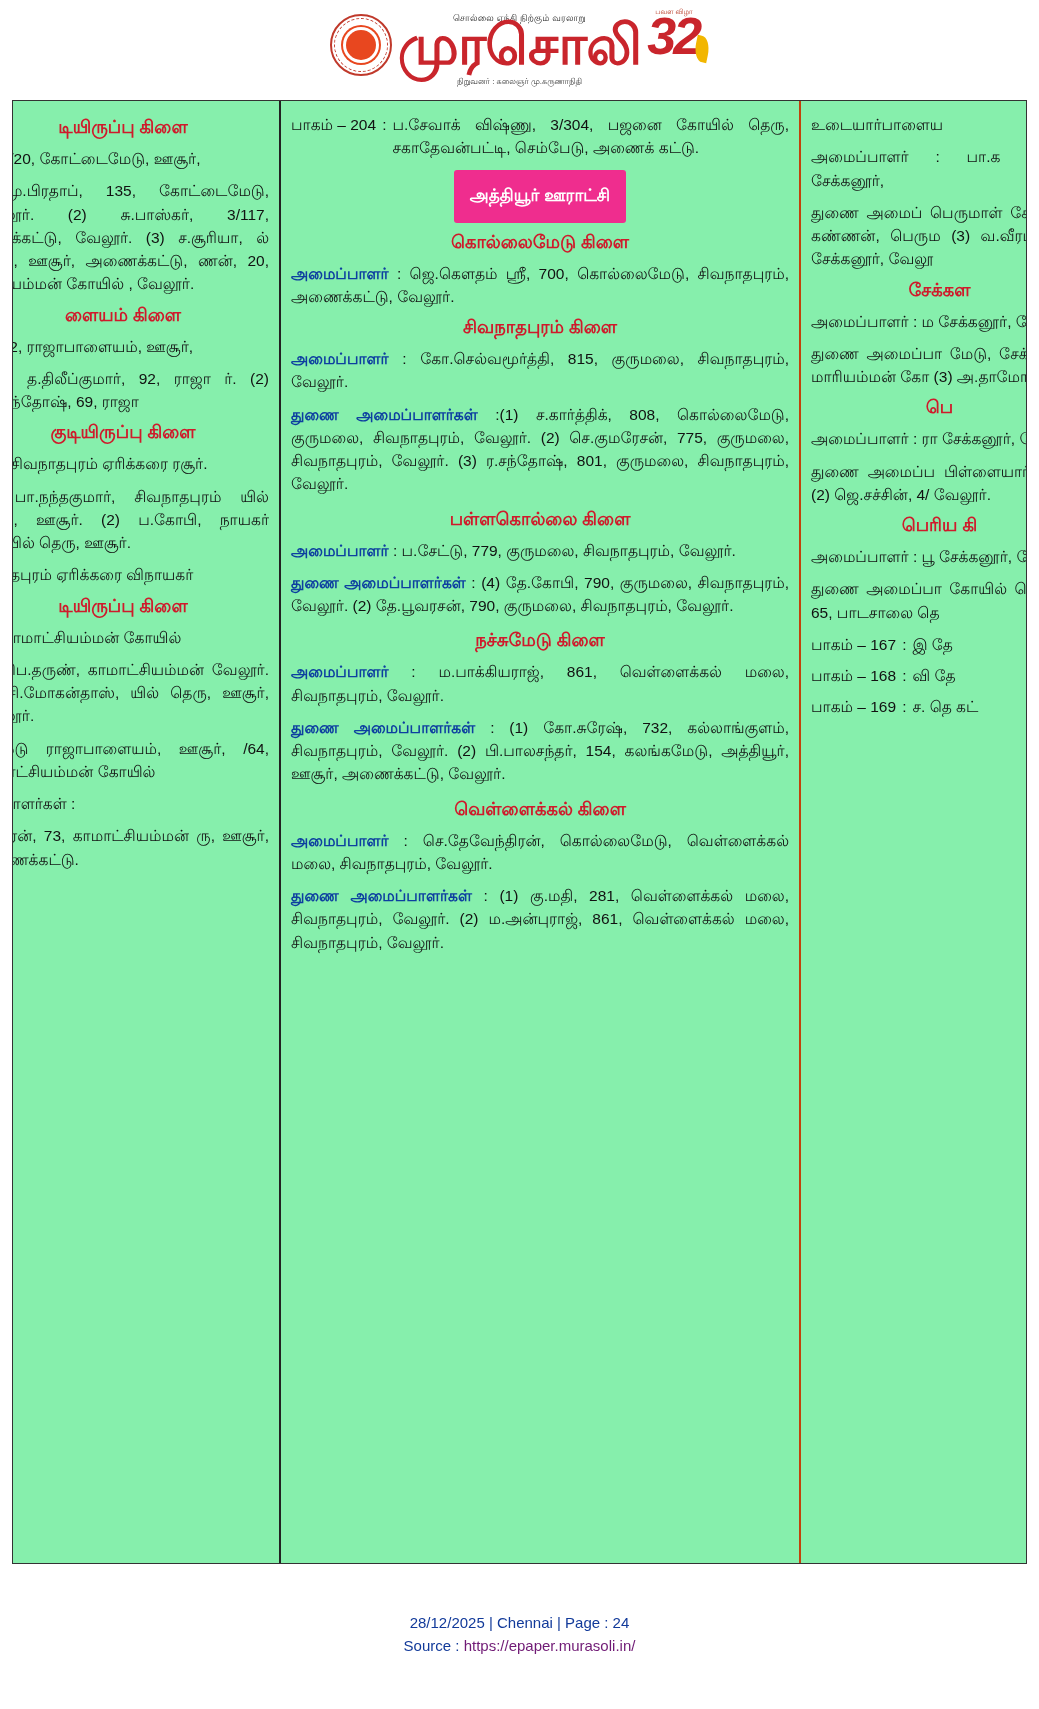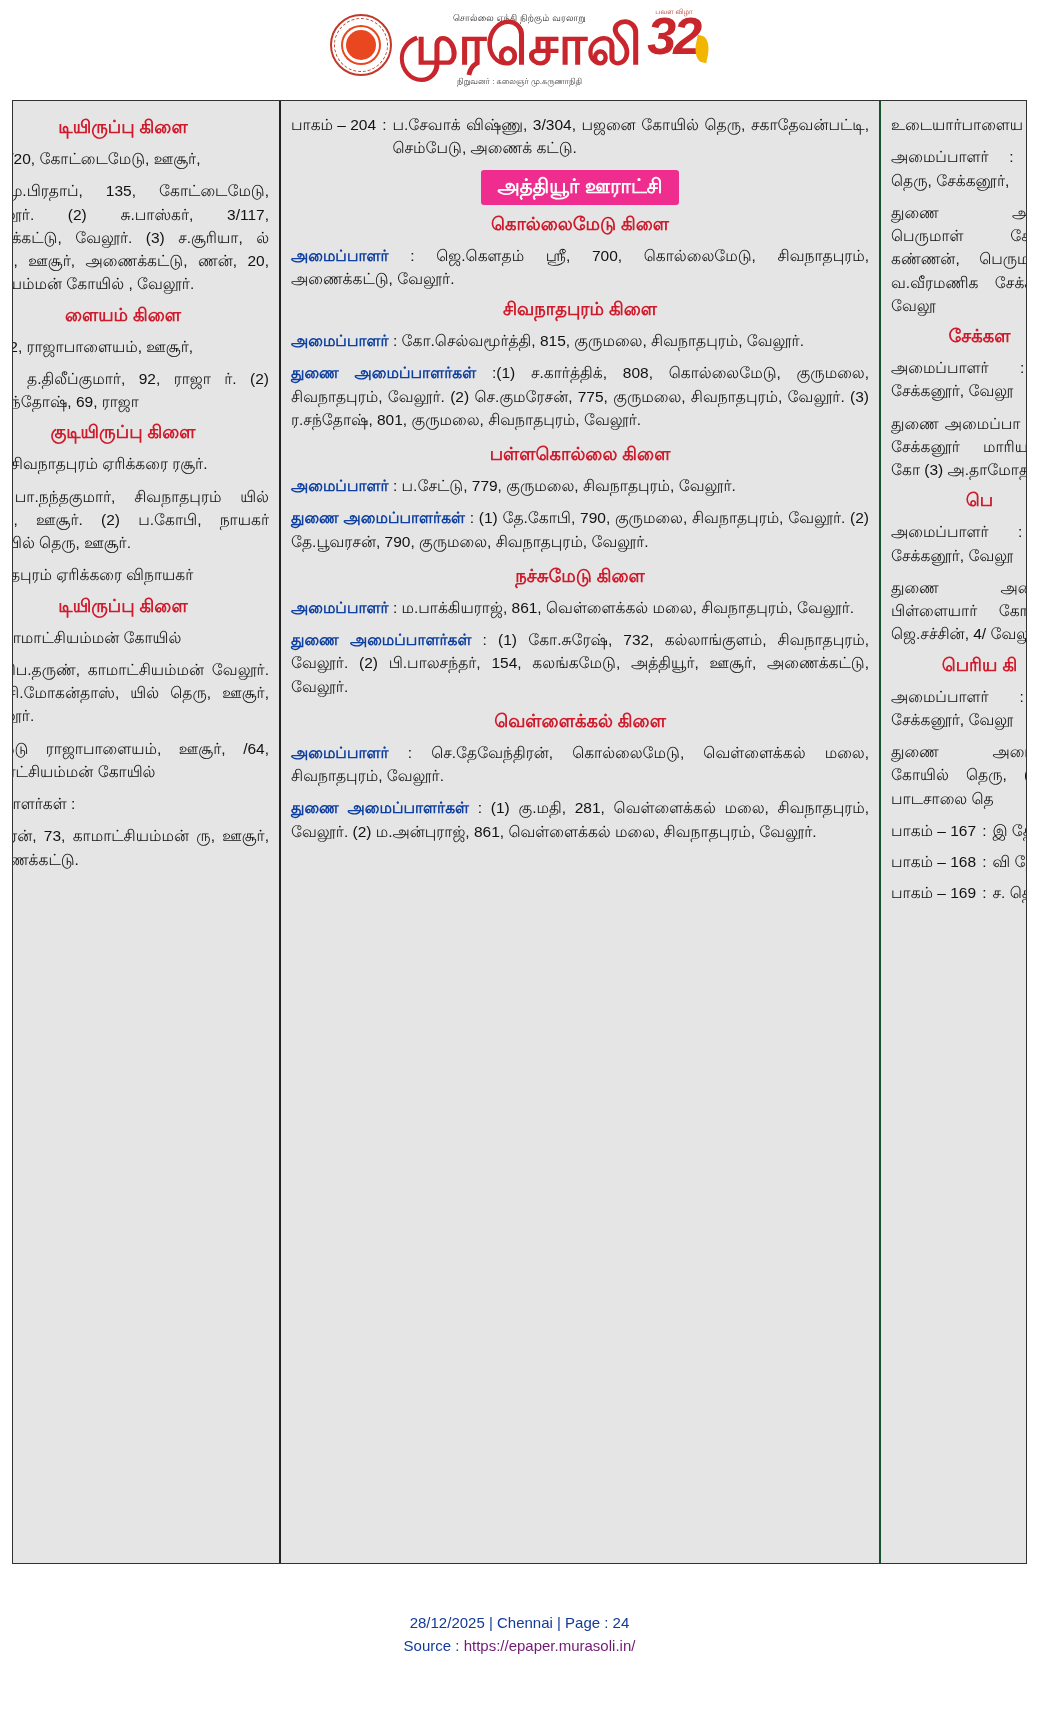"டியிருப்பு கிளை" .page { background: #e5e5e5 -> #86efac }
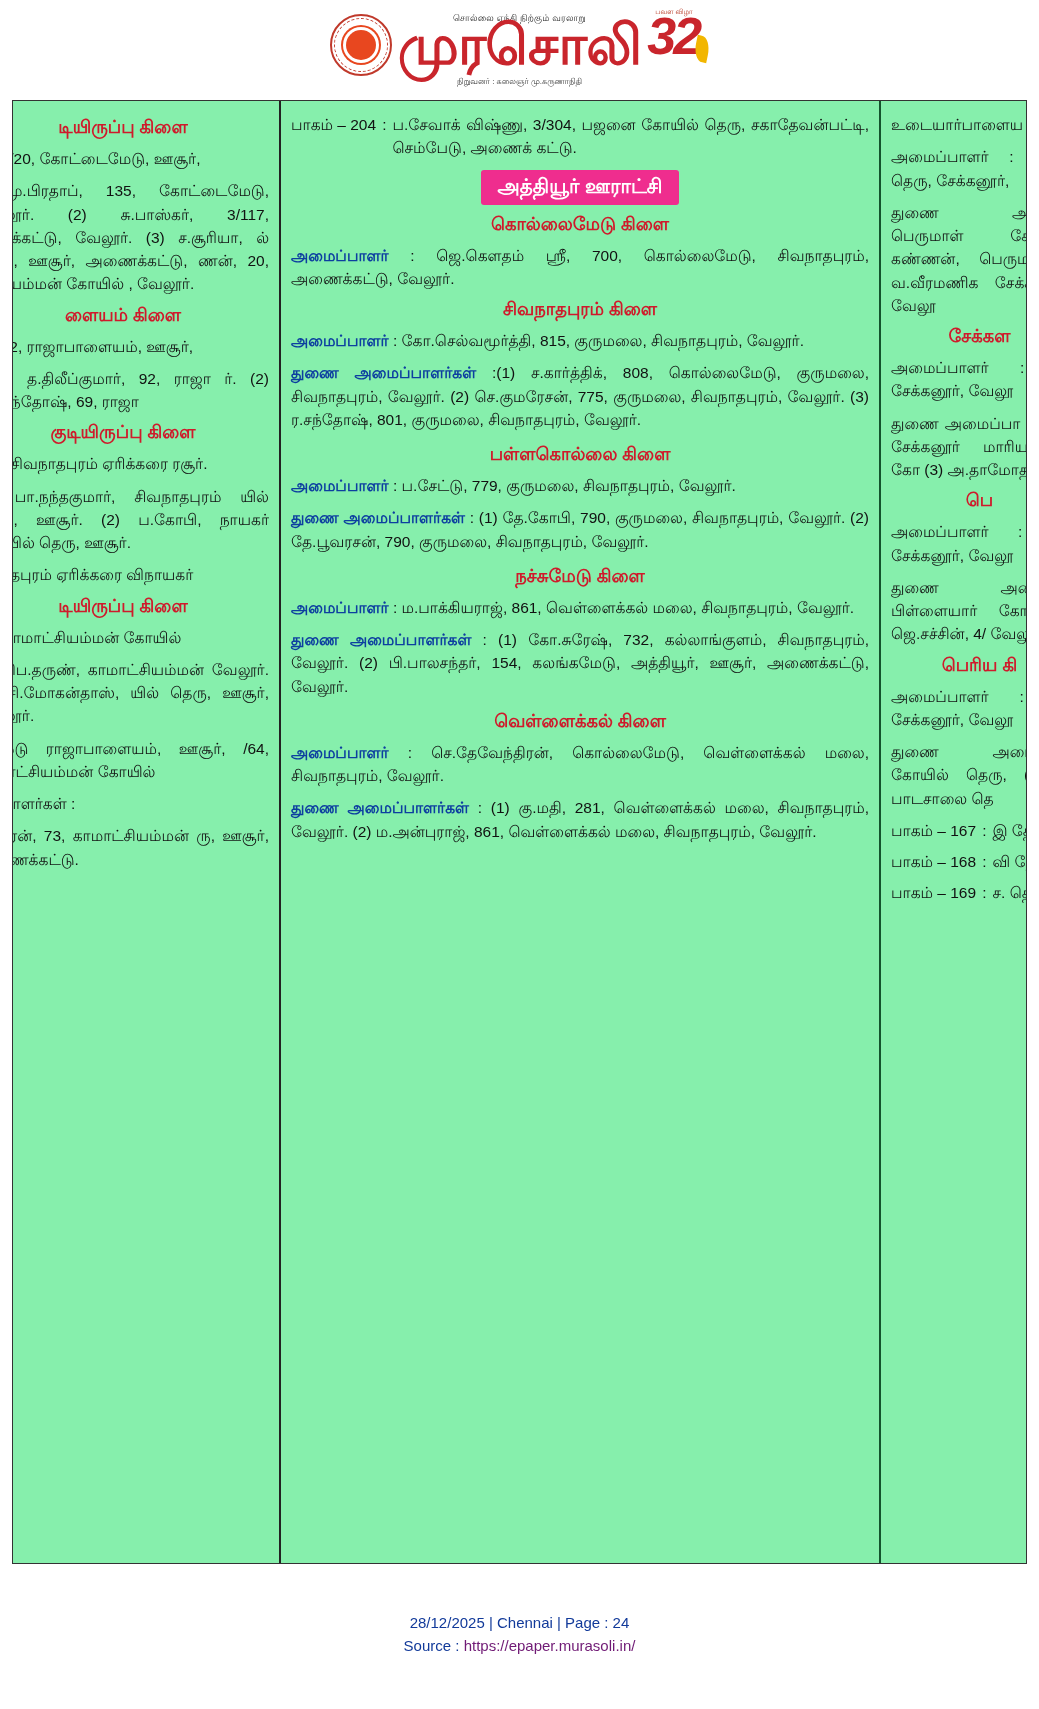"பாகம் – 204" .col-mid { border-right: 2px solid #14532d -> 2px solid #c2410c; width: 600px -> 520px }
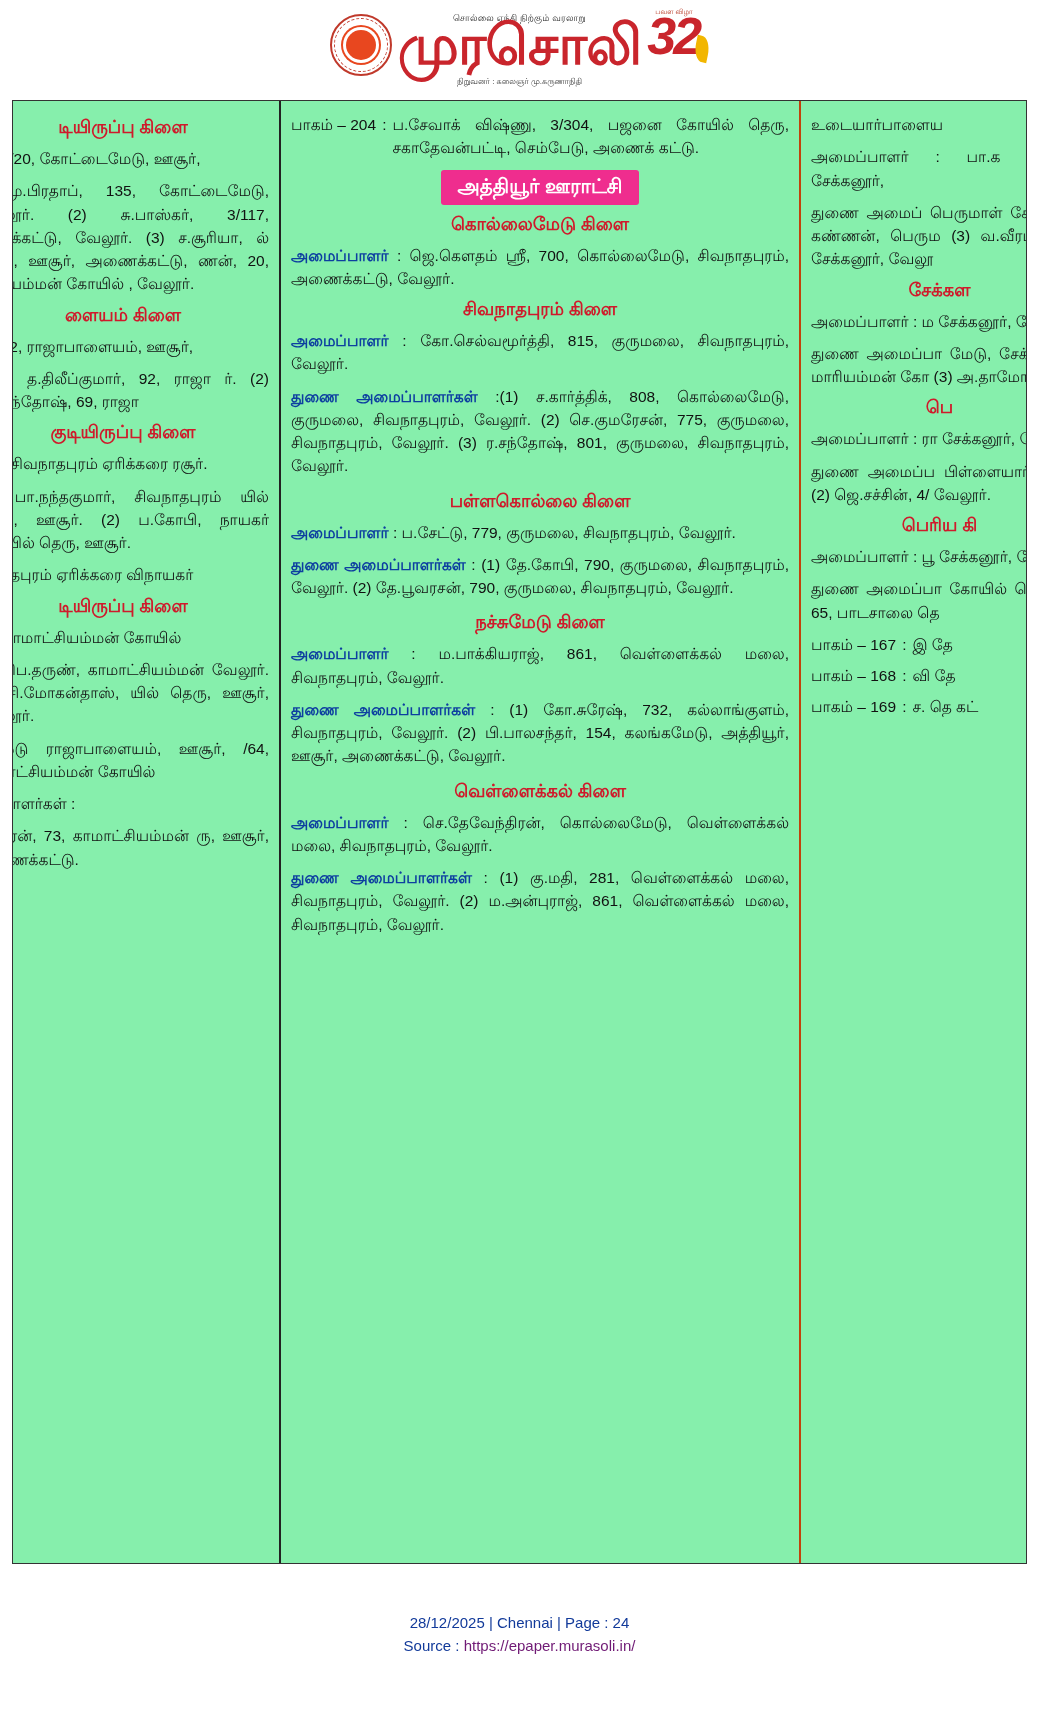"அத்தியூர் ஊராட்சி" .panchayat-head { font-size: 20px -> 17px; padding: 5px 16px -> 16px 16px }
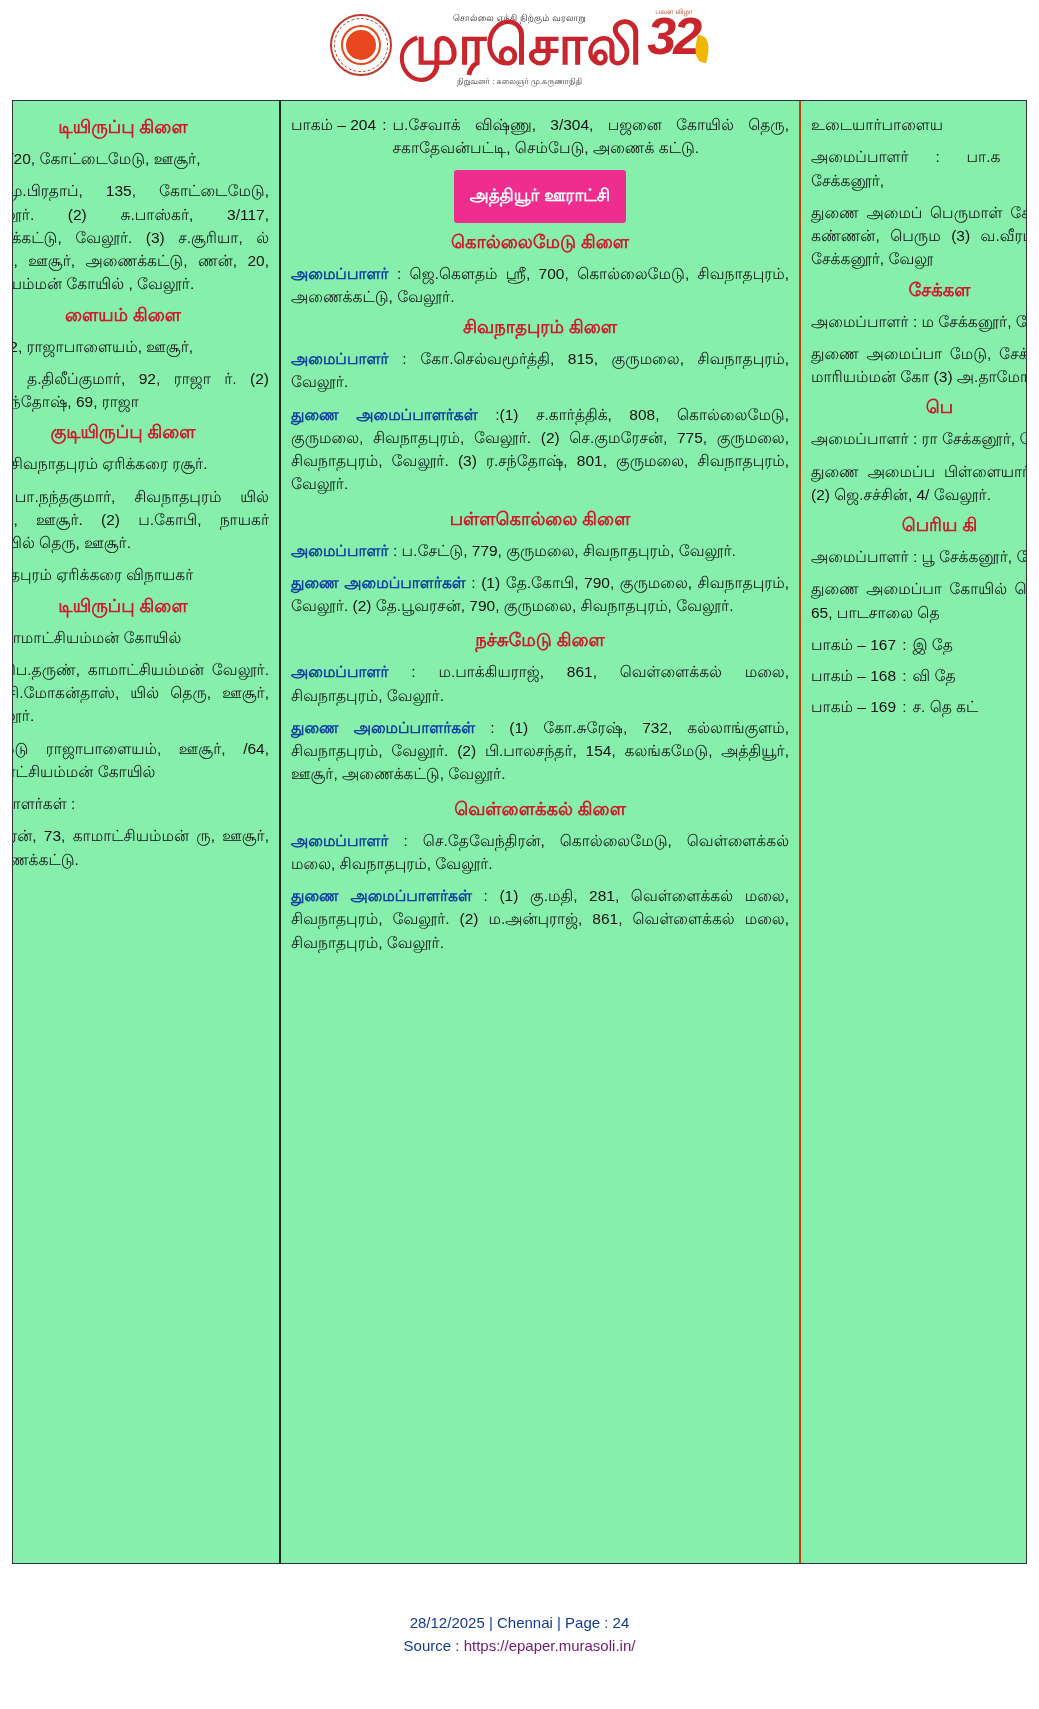": (1) தே.கோபி, 790, குருமலை," span { text: 1 -> 4 }
